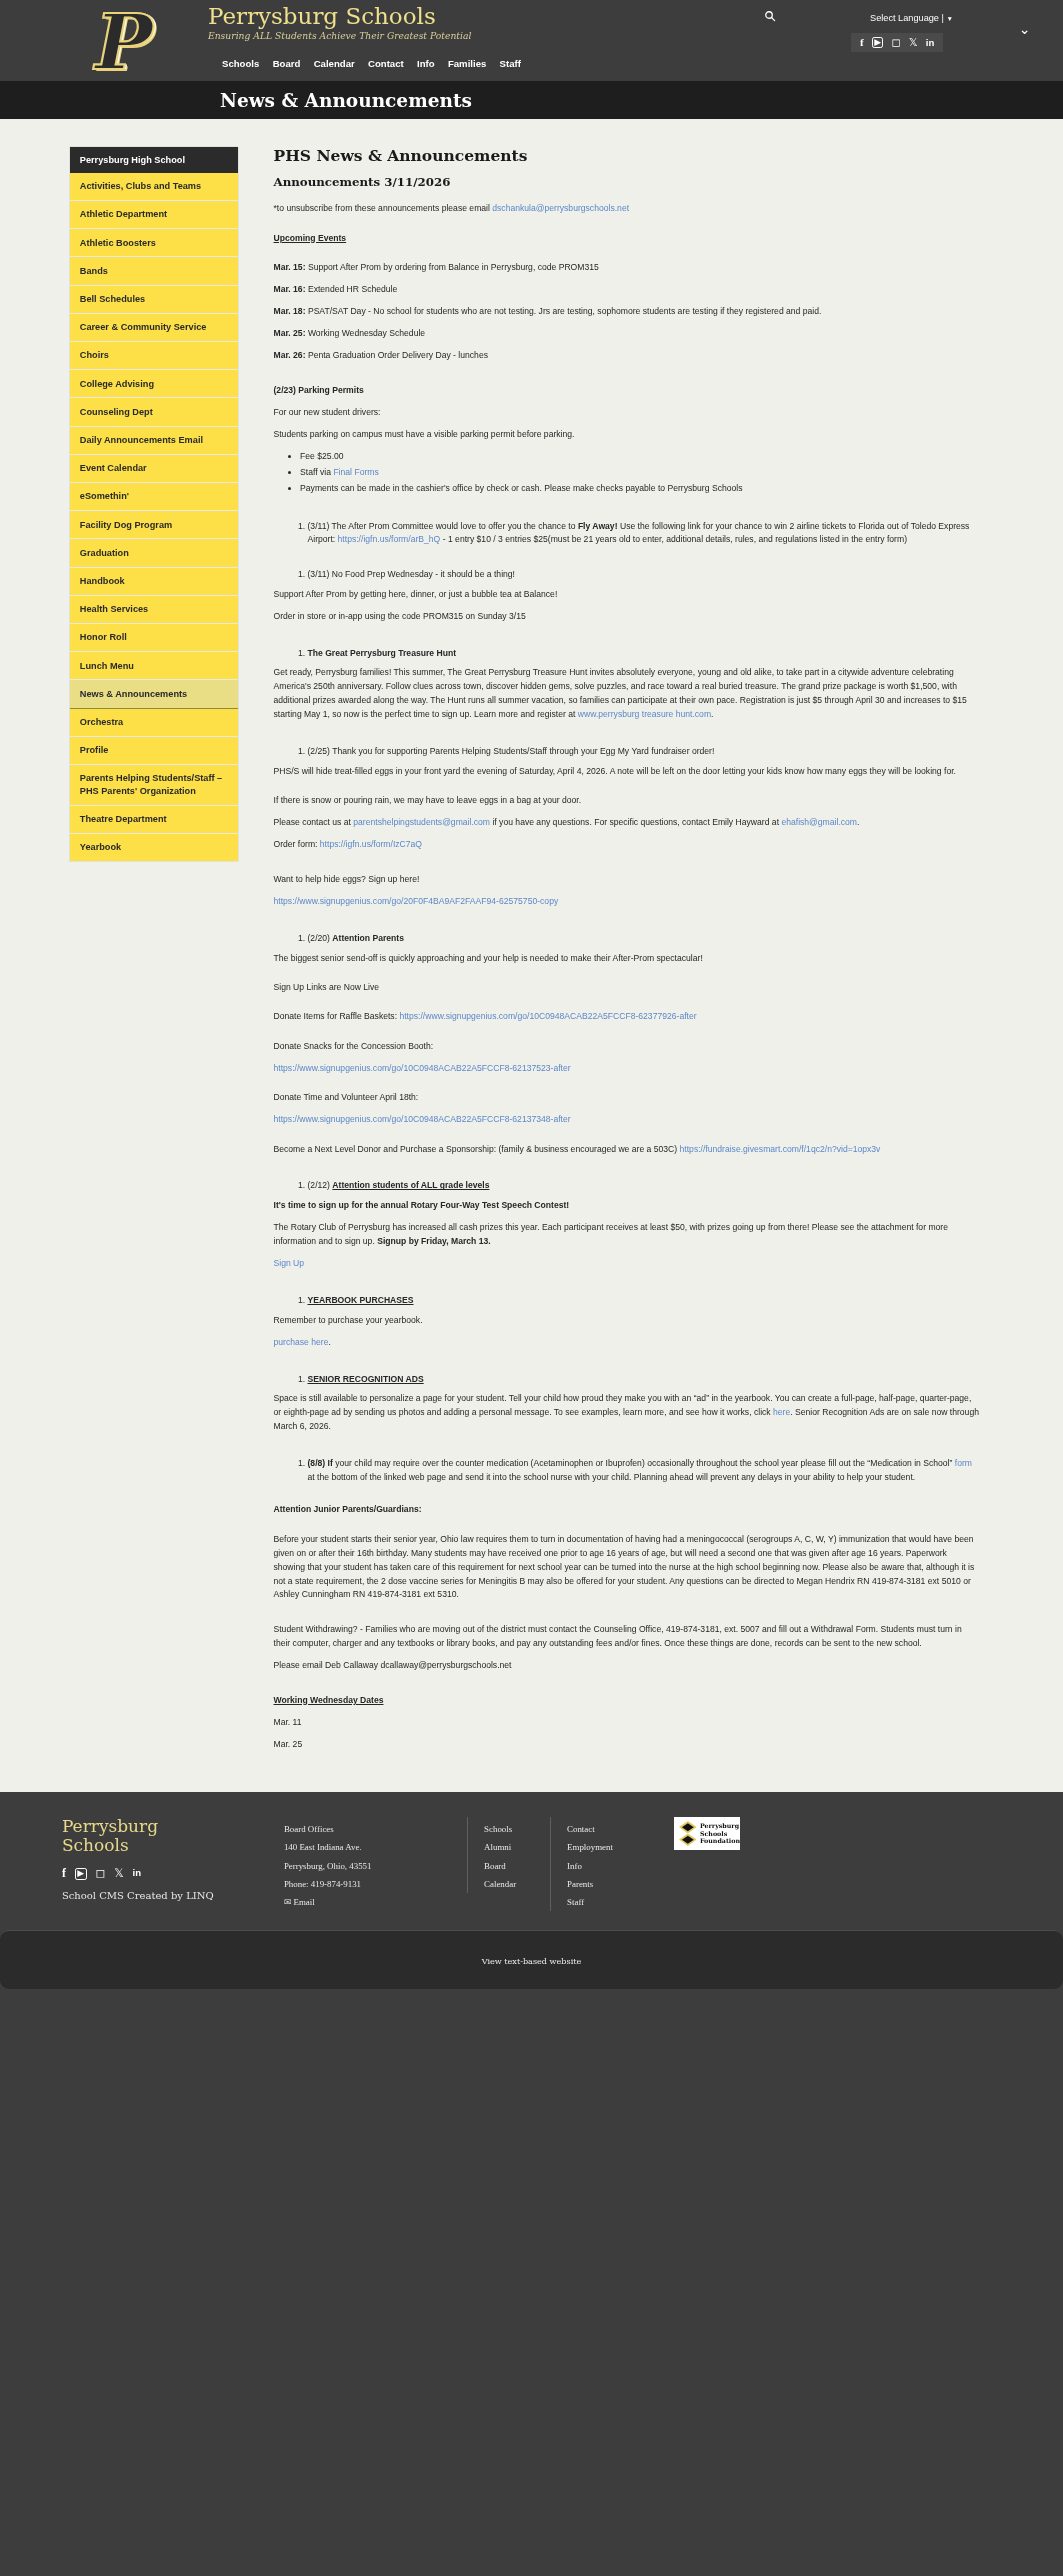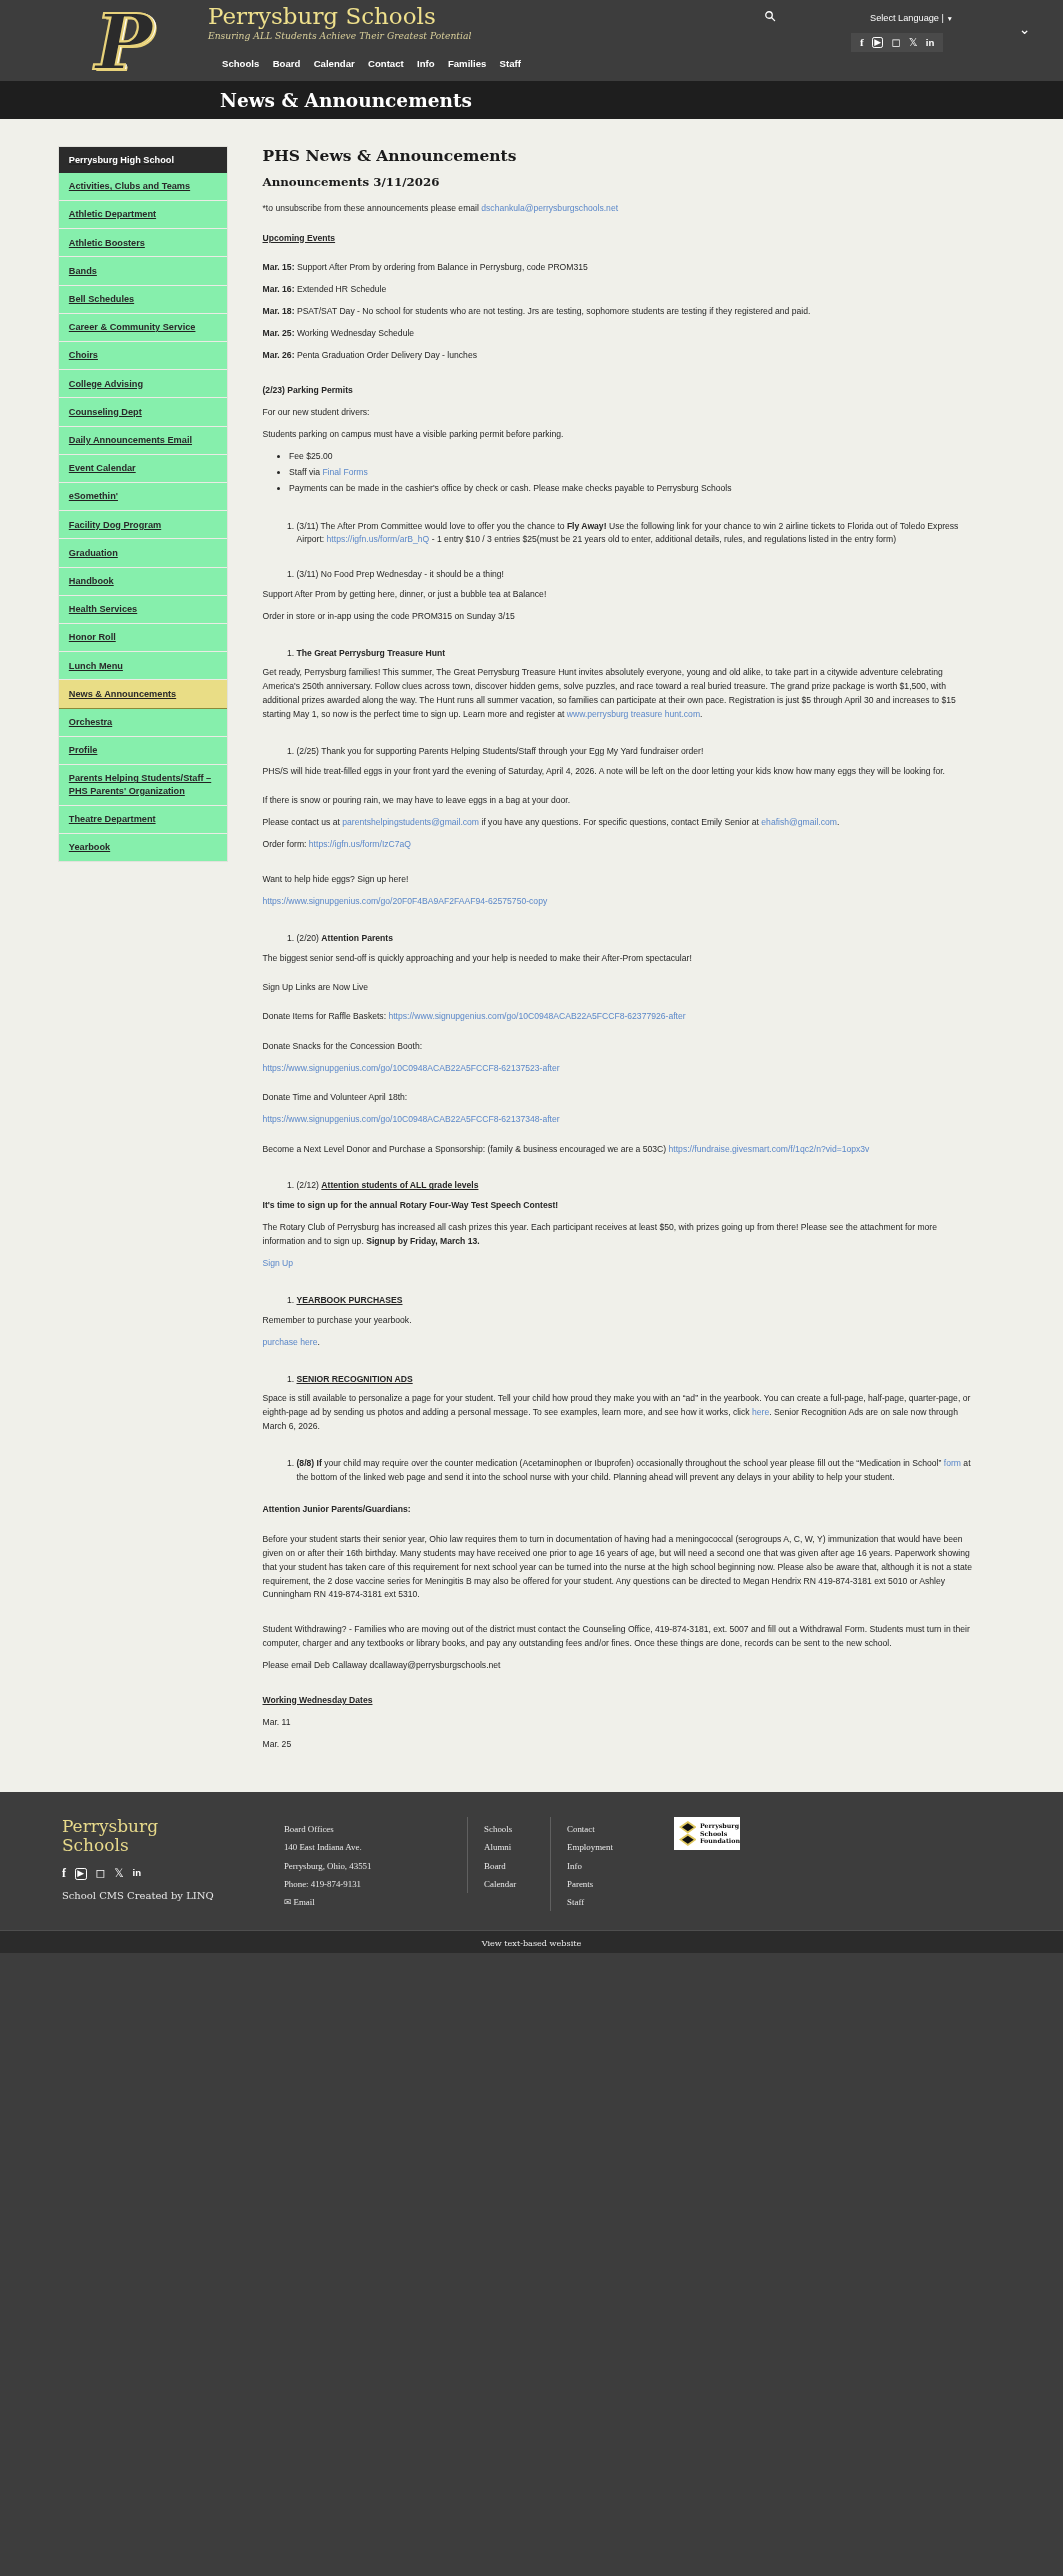"Perrysburg High School" .sidebar { background: #86efac -> #fde047; margin-left: 3px -> 14px; text-decoration: underline -> none }
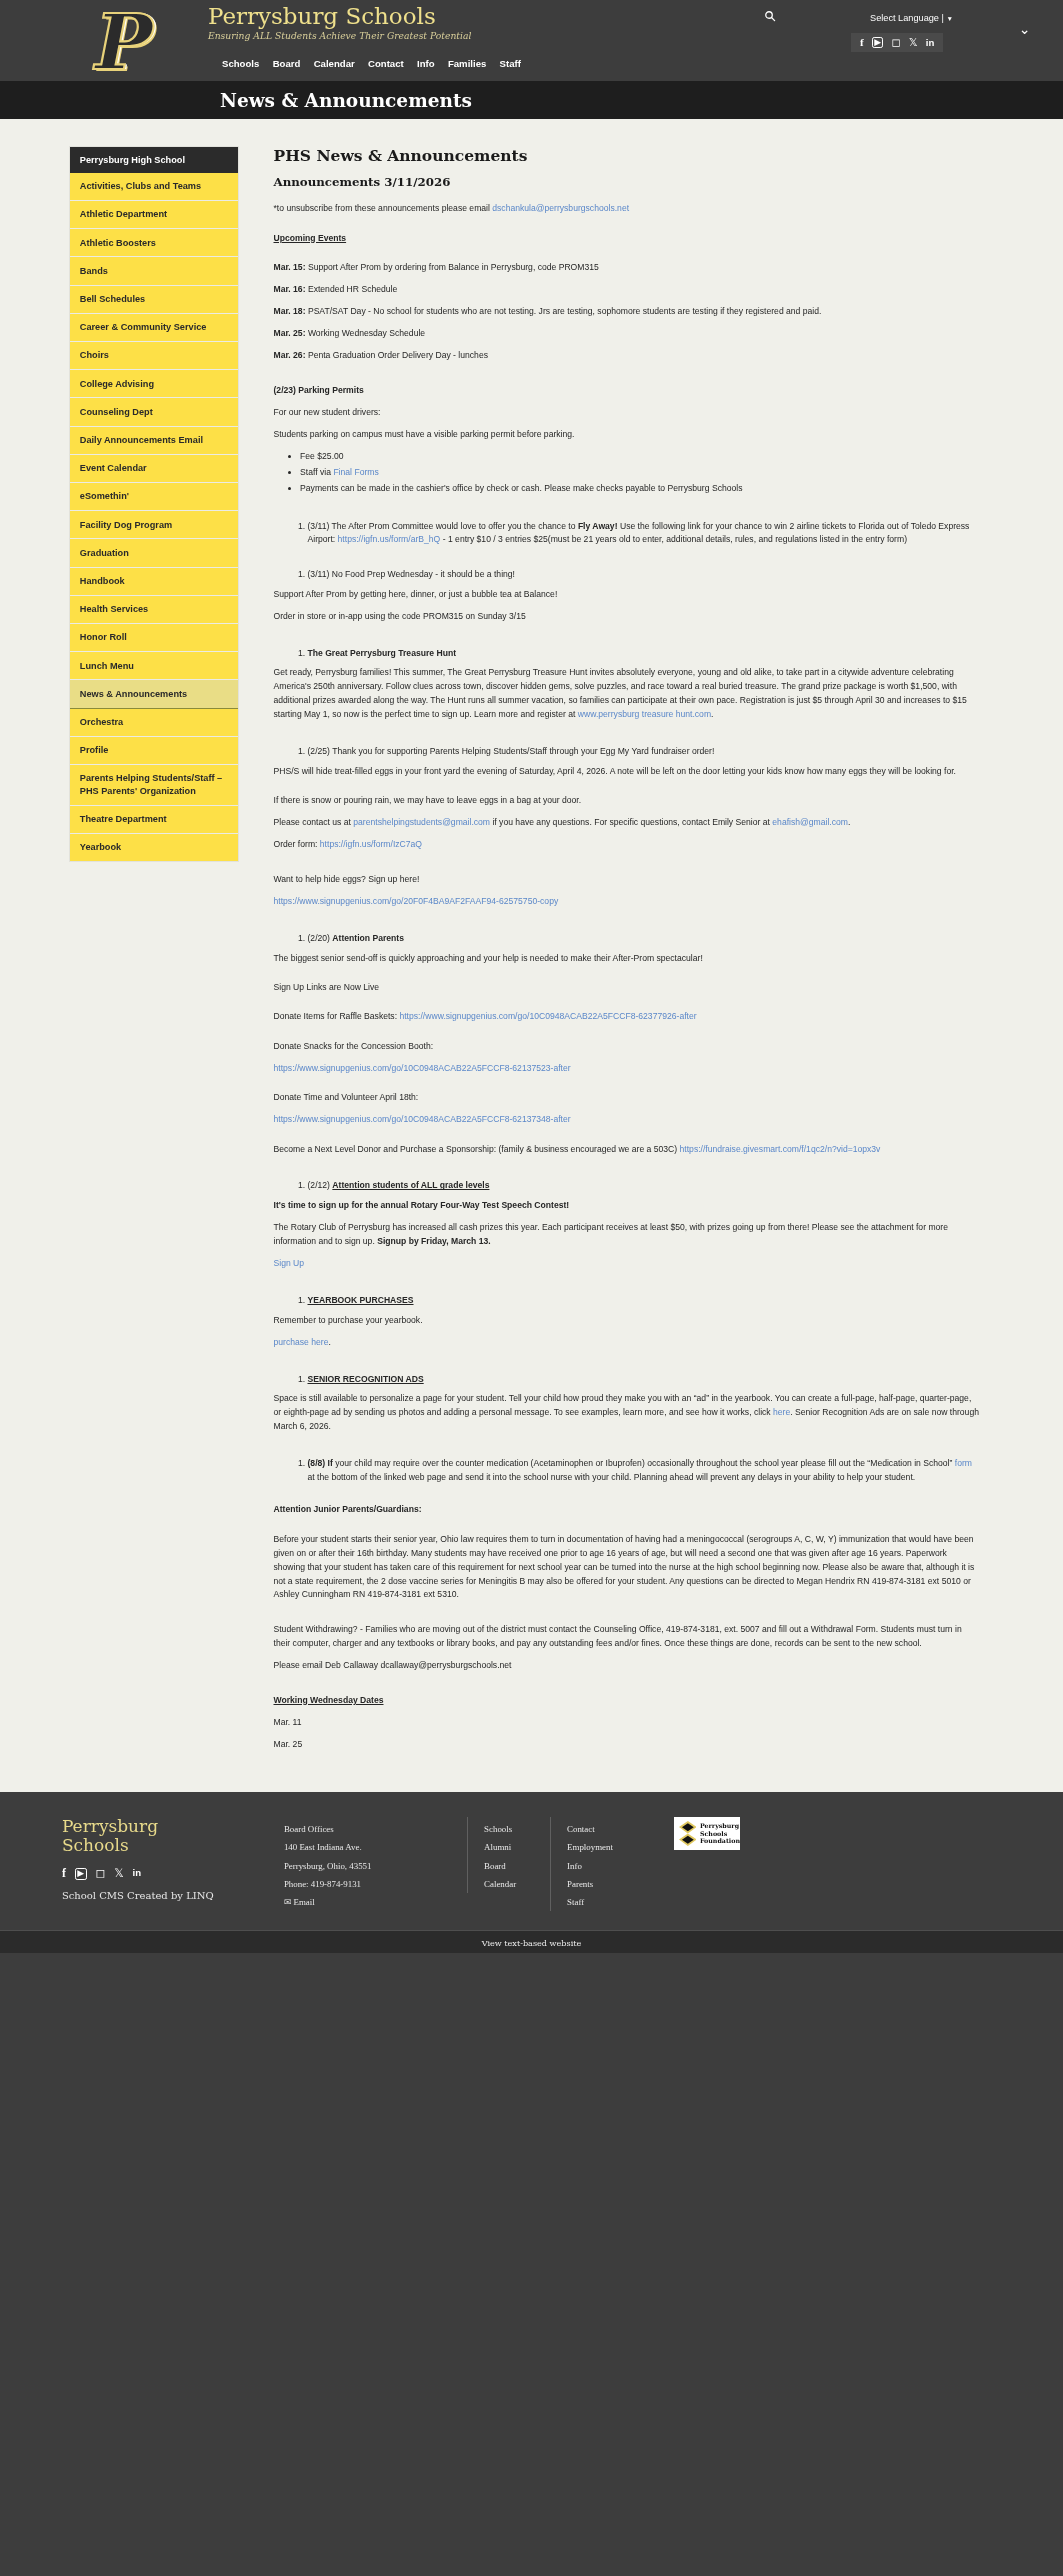"if you have any questions." span { text: Senior -> Hayward }
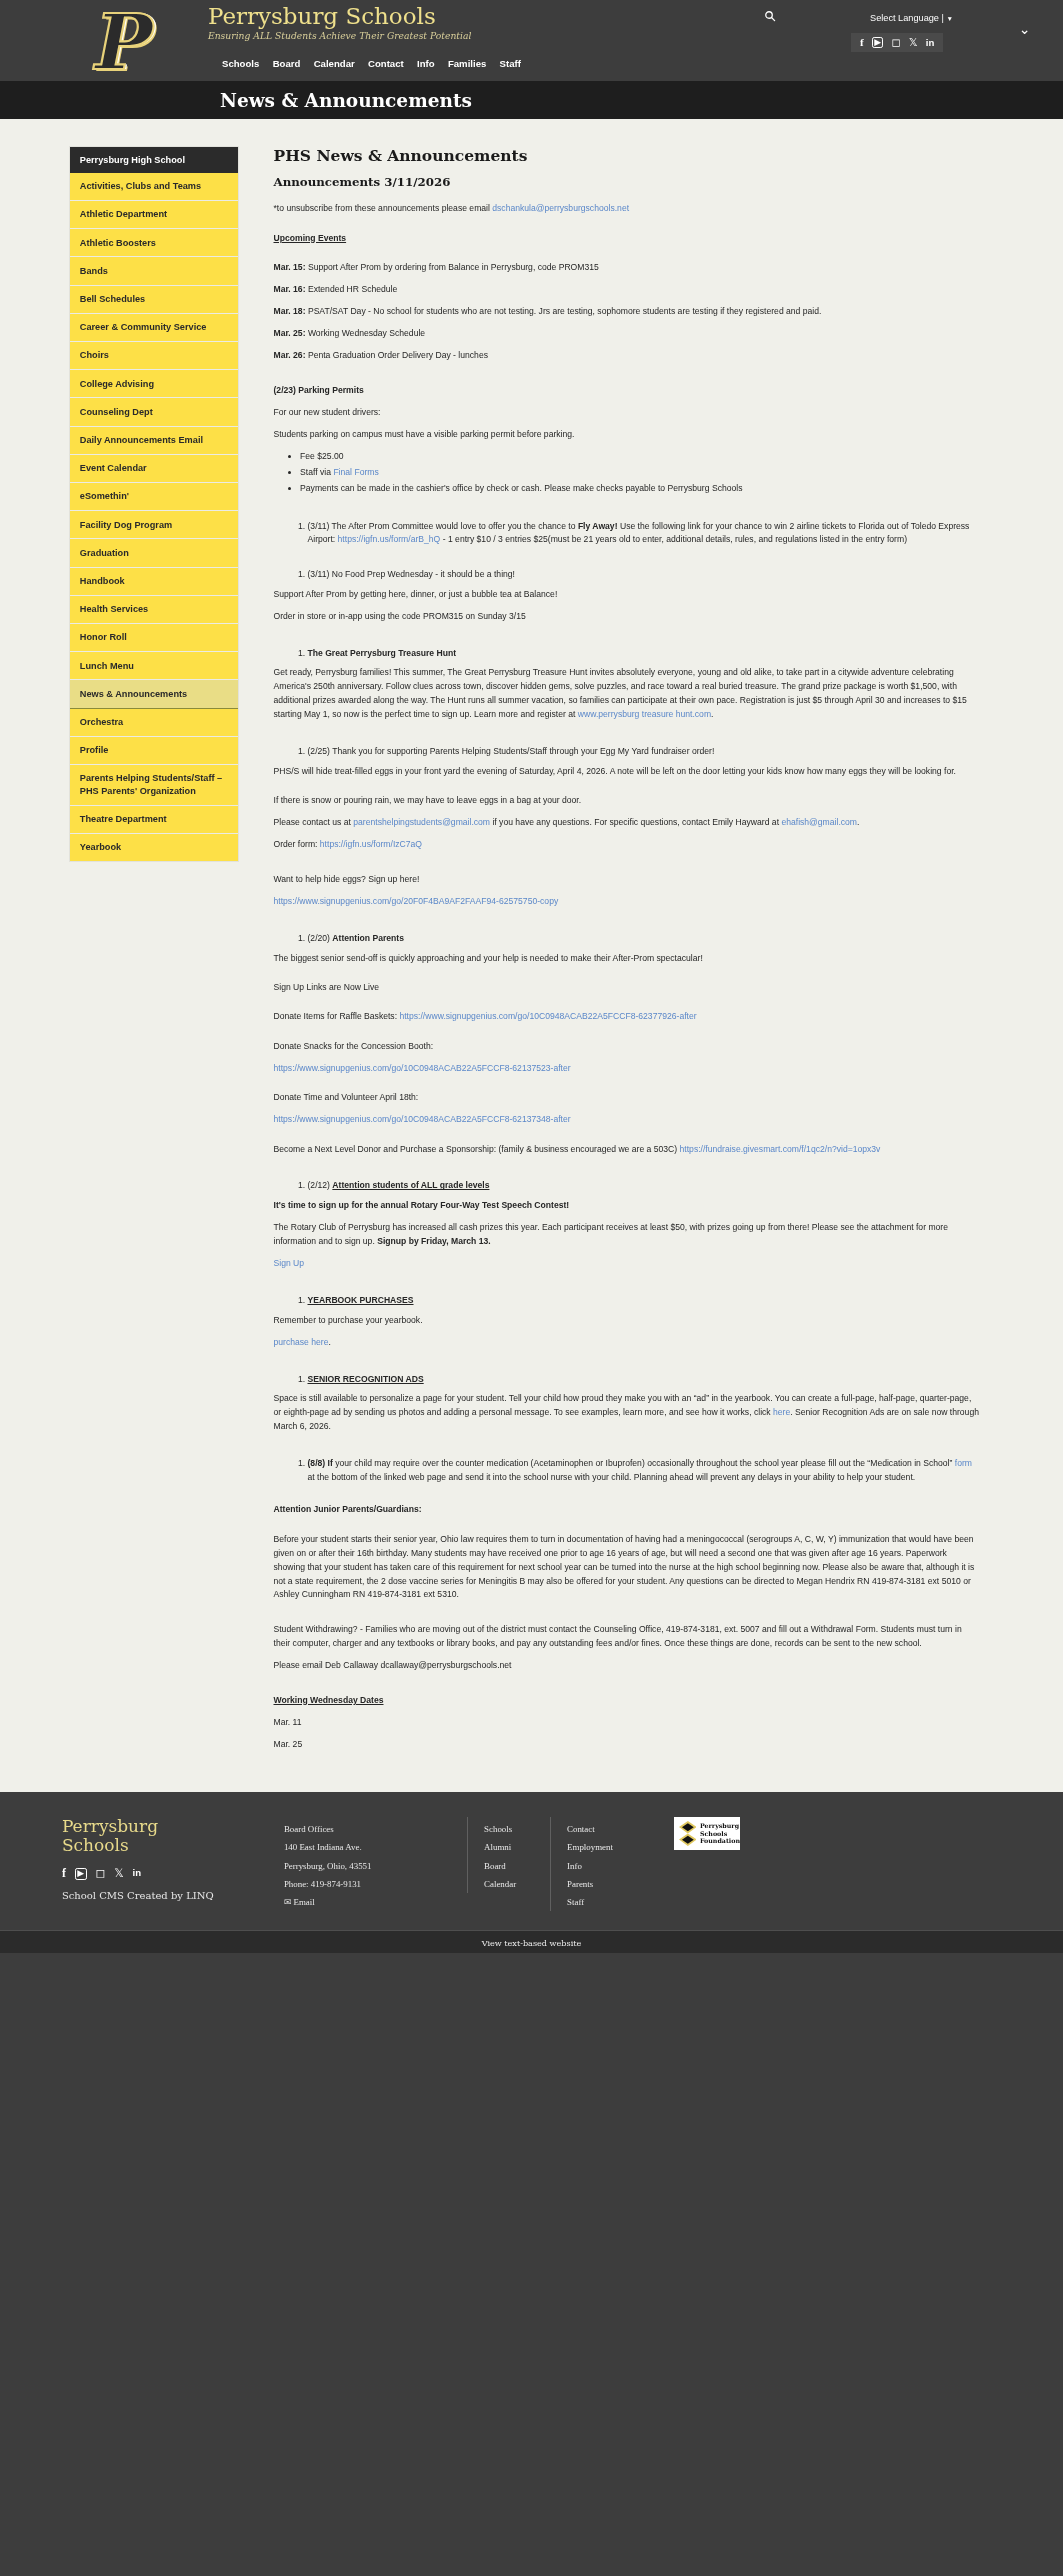"View text-based website" .botbar { border-radius: none -> 9px; padding: 4px 0 -> 22px 0 }
